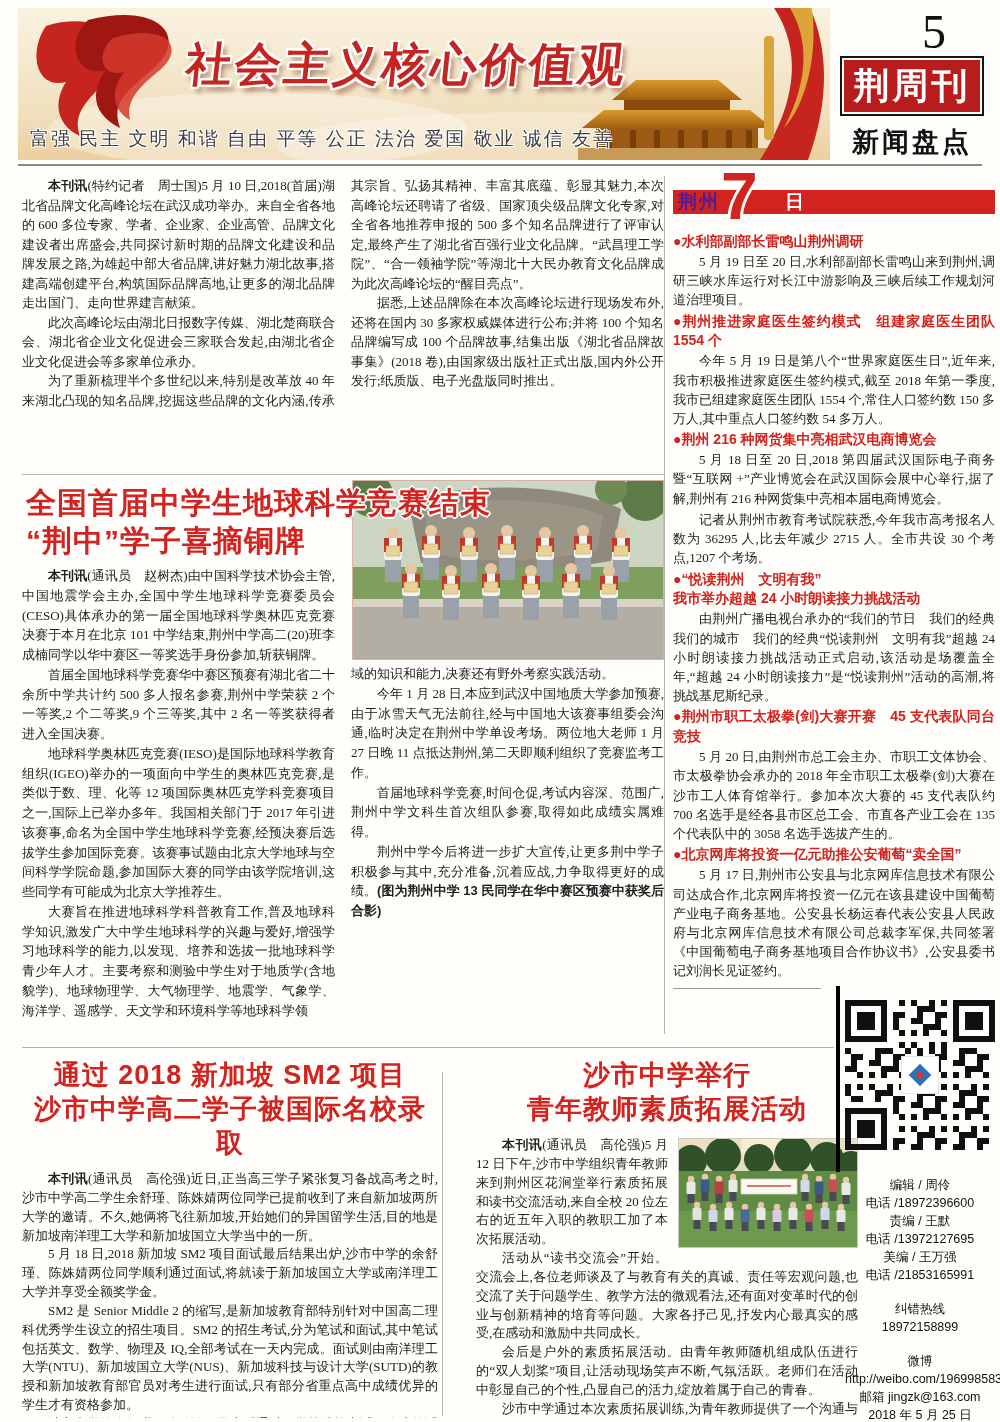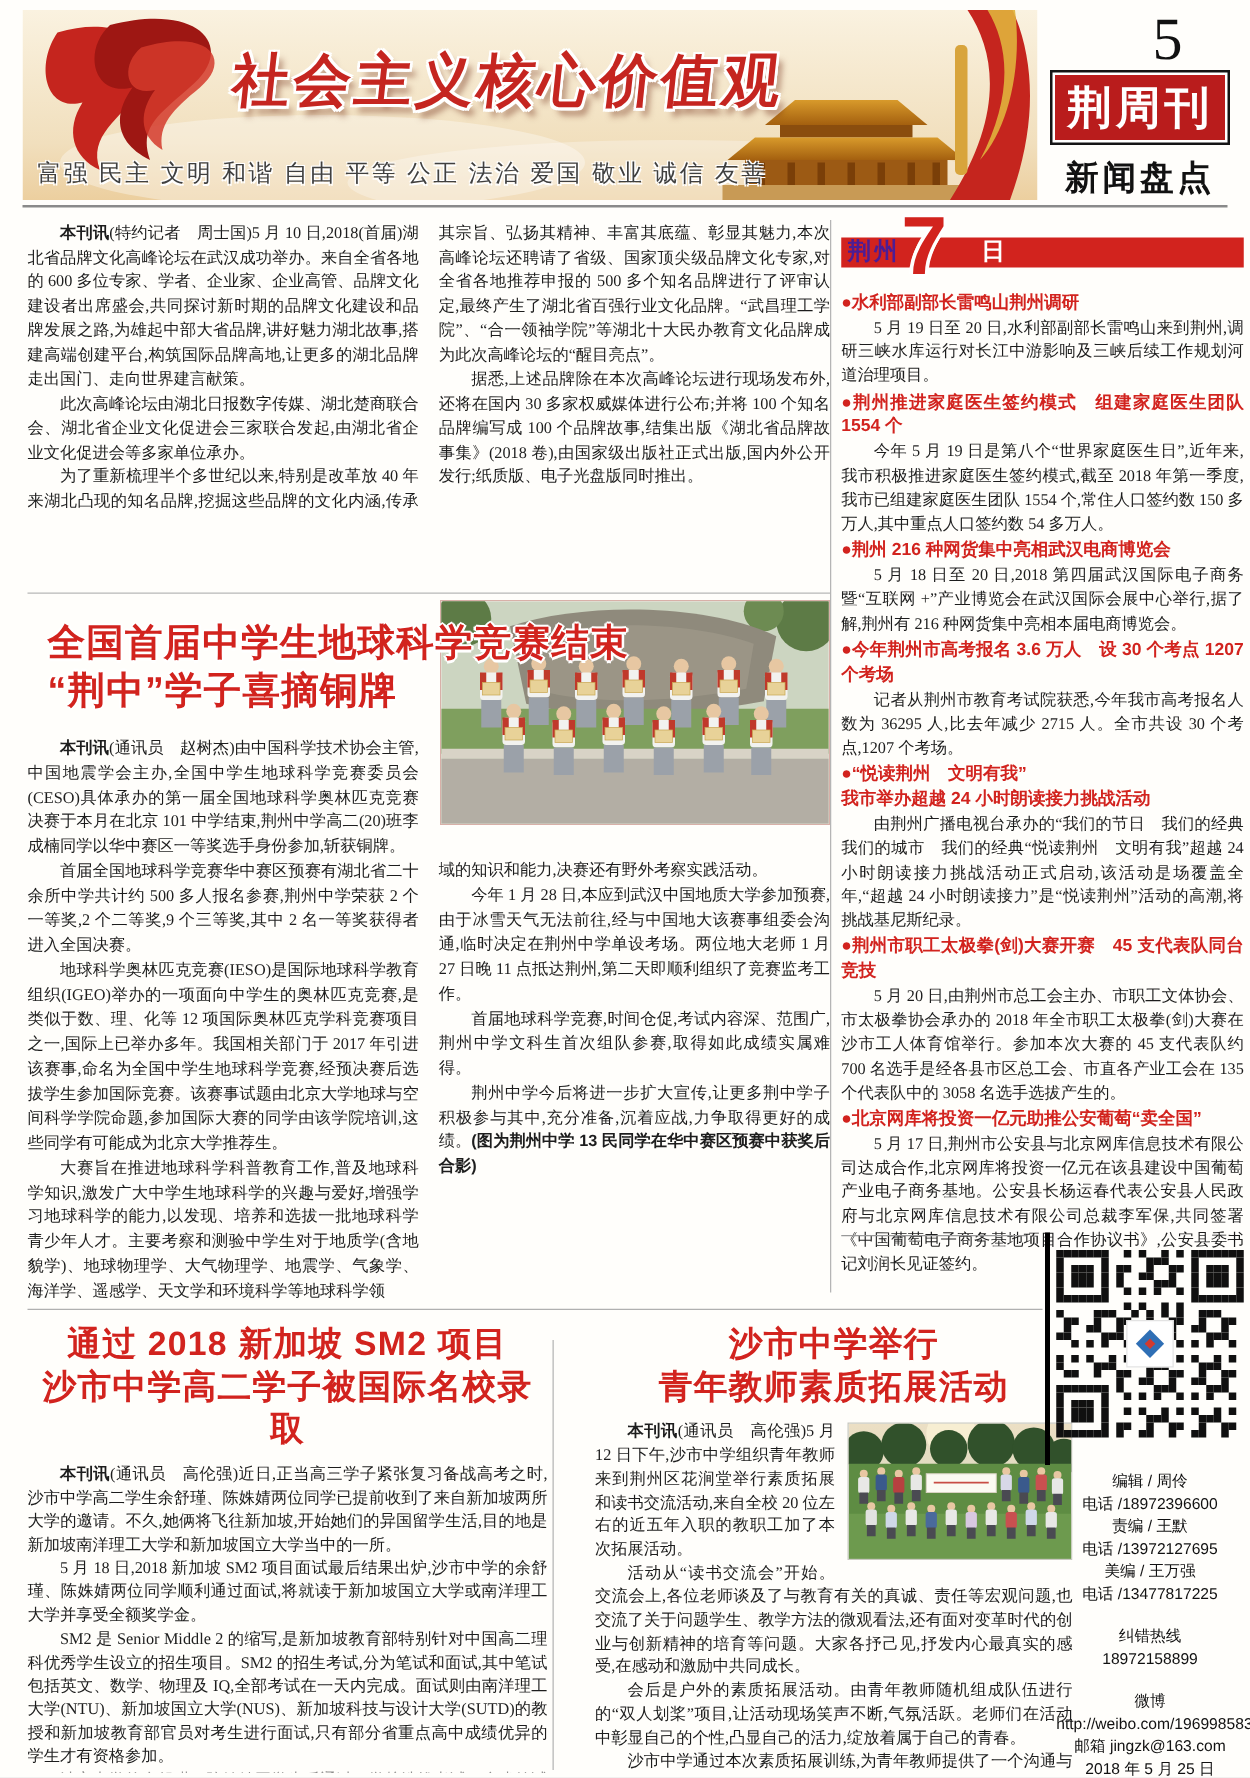"全国首届中学生地球科学竞赛结束" .article2 h1 { margin: 16px -> 4px }
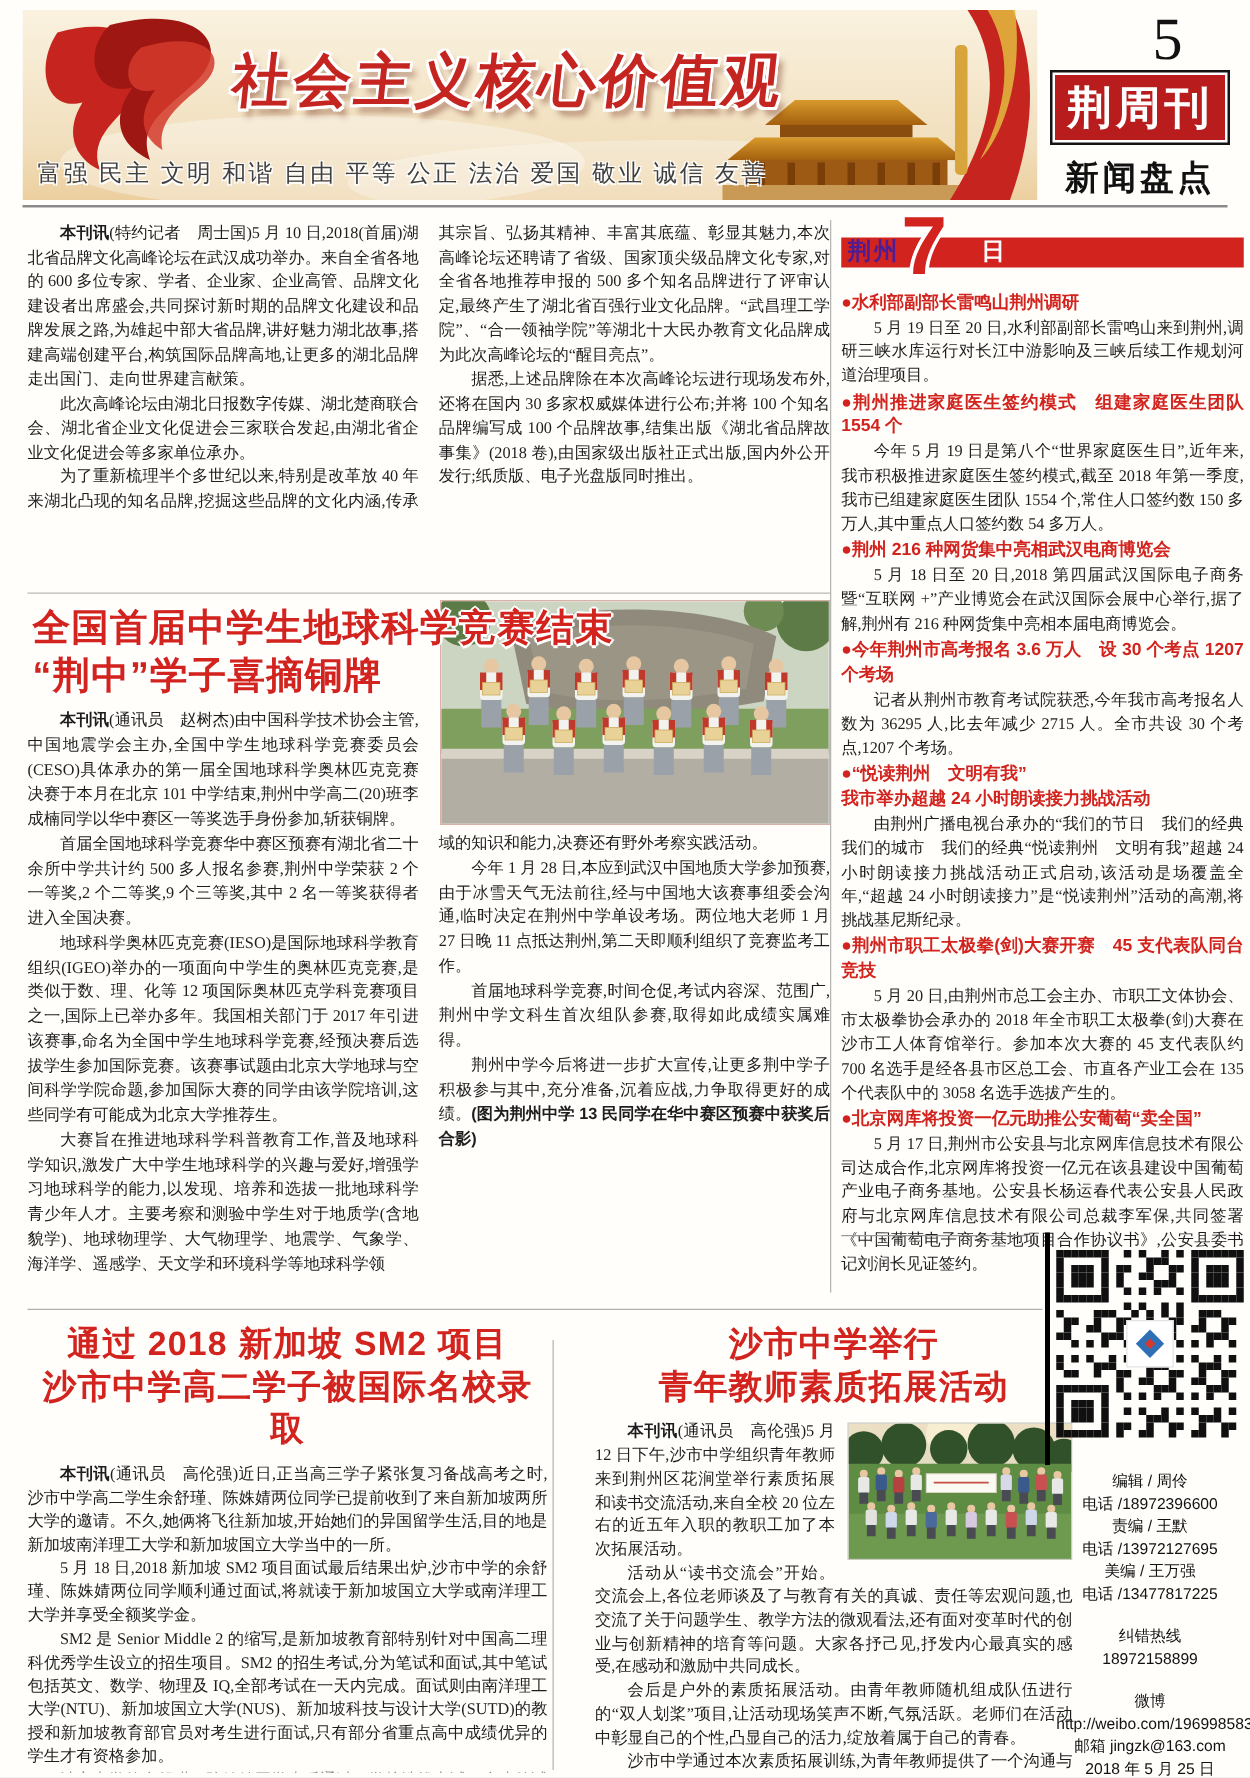"●今年荆州市高考报名 3.6 万人 设 30" div.dg-head { html: <div>●今年荆州市高考报名 3.6 万人 设 30 个考点 1207 个考场</div> -> none }
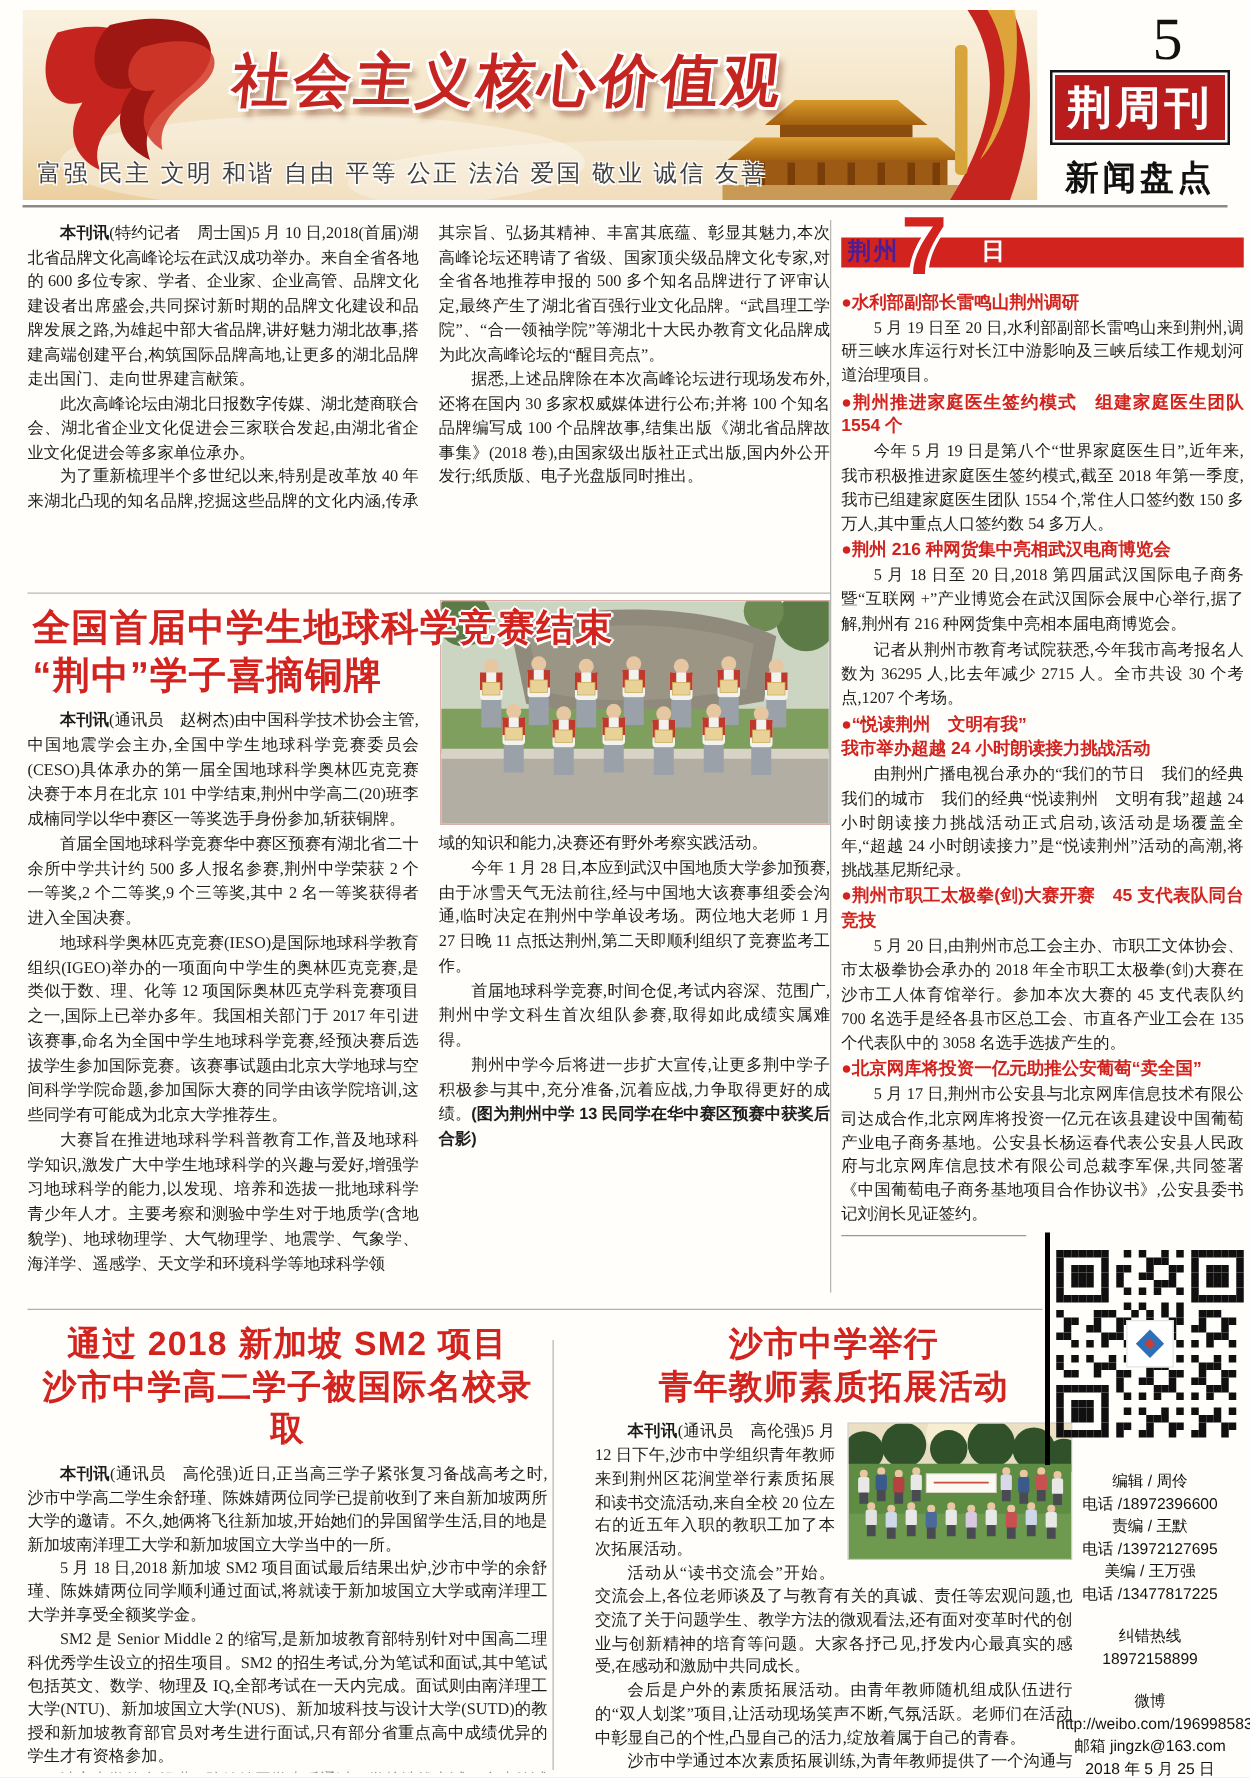"电话 /13477817225" div { text: /13477817225 -> /21853165991 }
